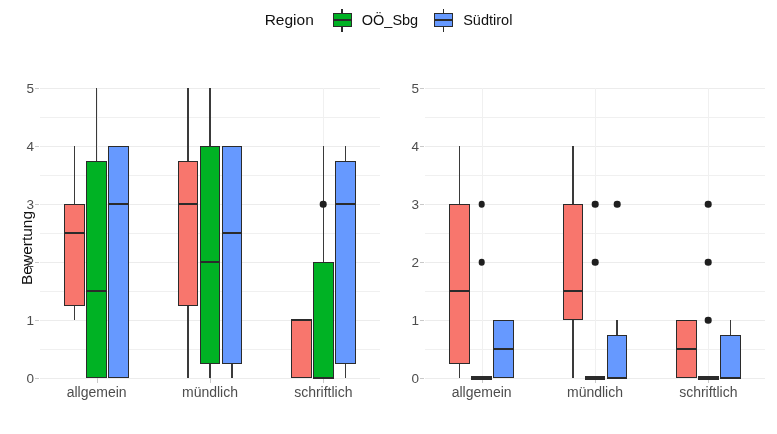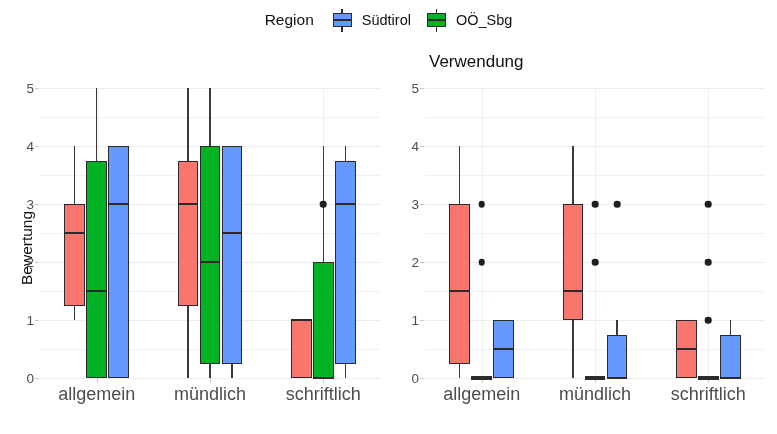"Südtirol" div.legend-item { order: before "OÖ_Sbg" -> after "OÖ_Sbg" }
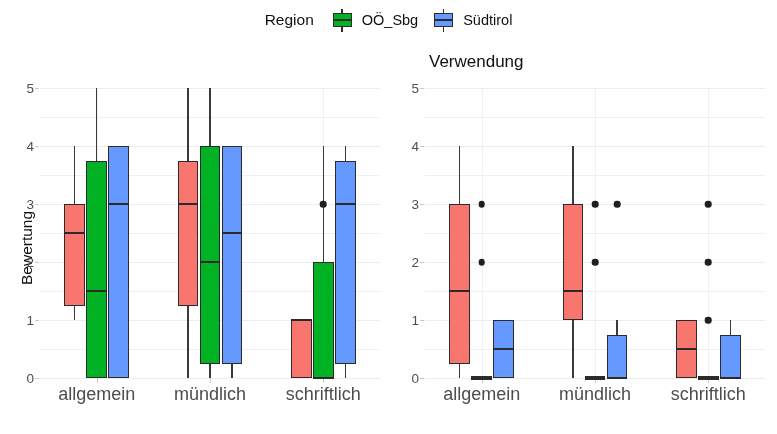"Verwendung" div.panel-title { html: <div>Verwendung</div> -> none }
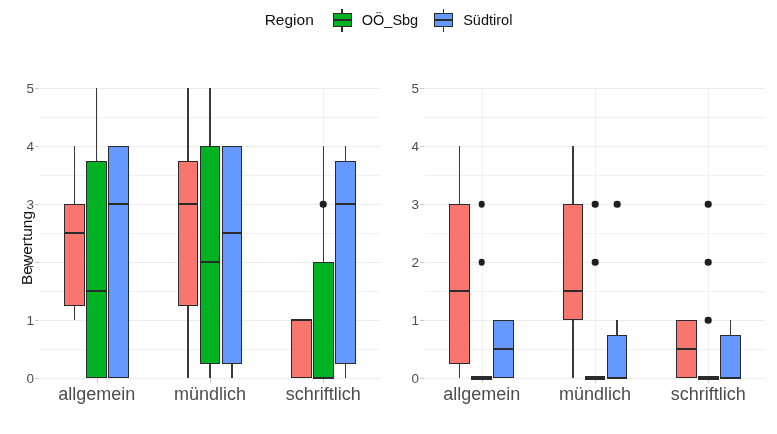"allgemein" .xlab { font-size: 18px -> 14px }
